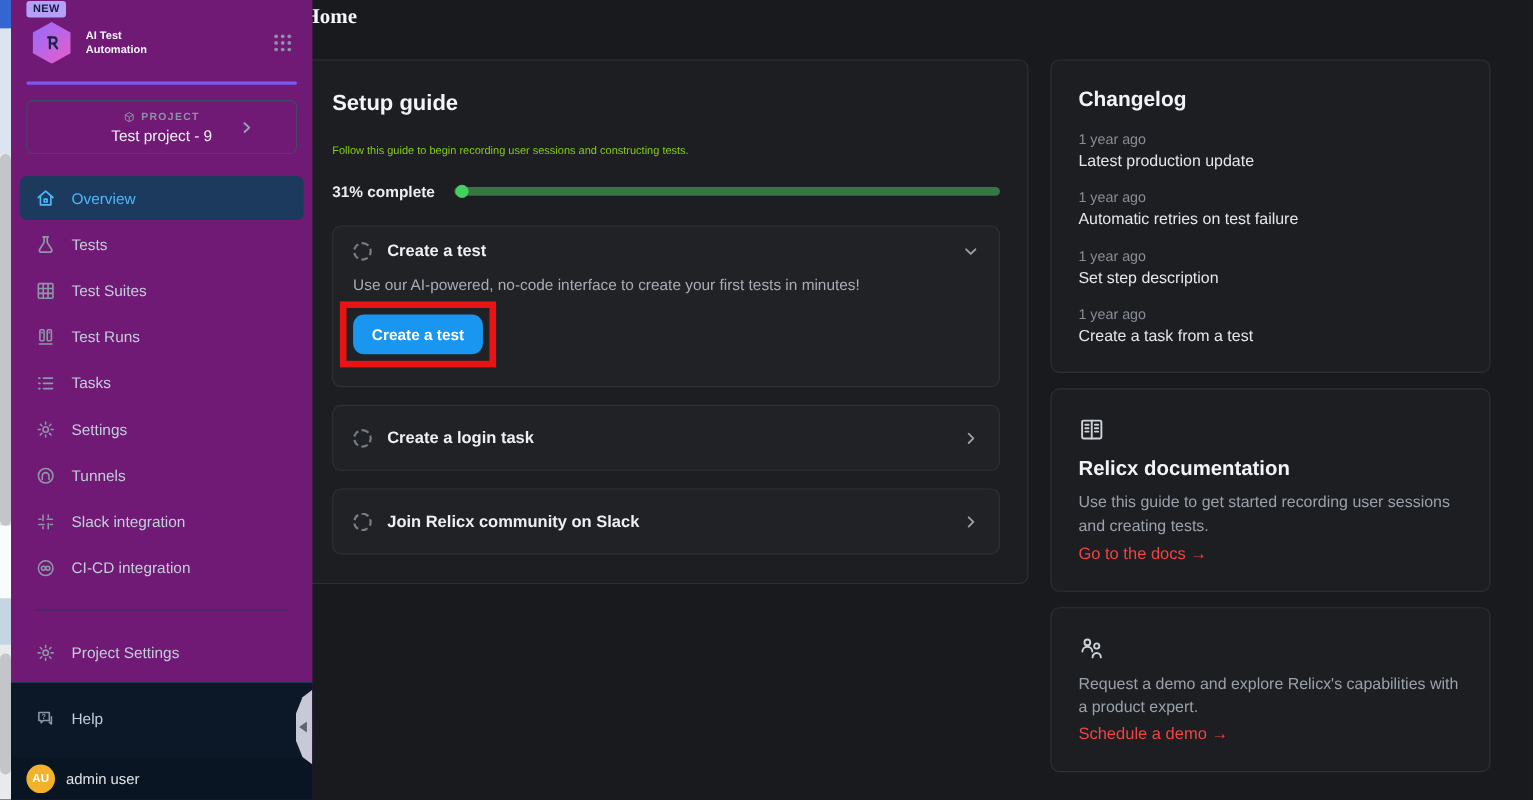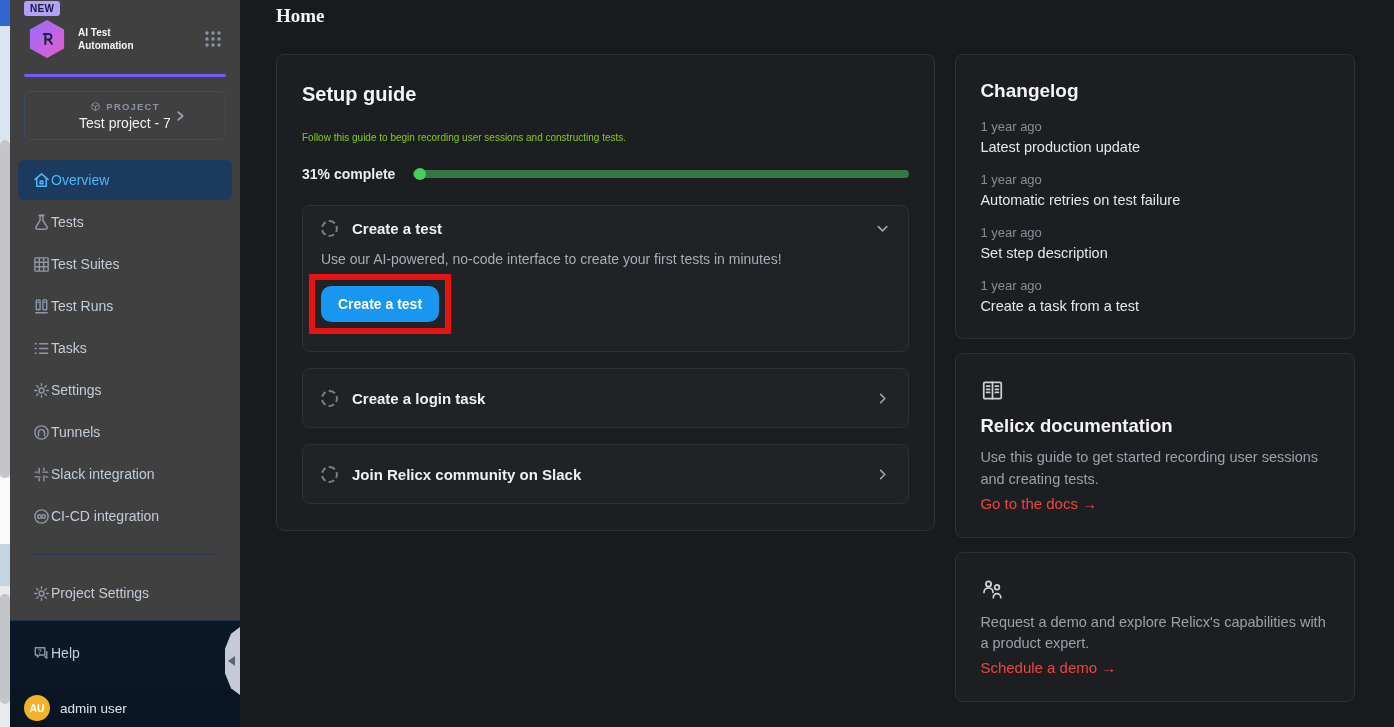"NEW" .sidebar { background: #404040 -> #701a75; width: 230px -> 274px }
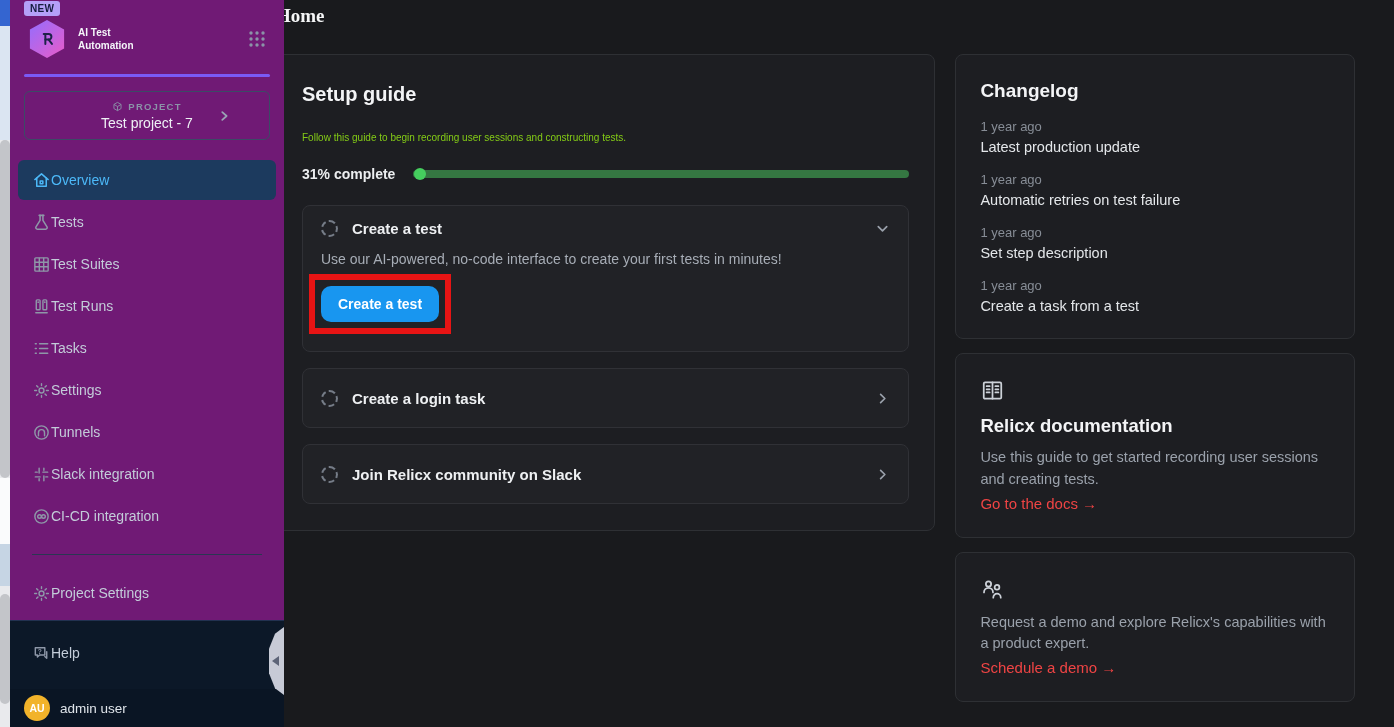"Test project - 7" div.project-name { text: 7 -> 9 }
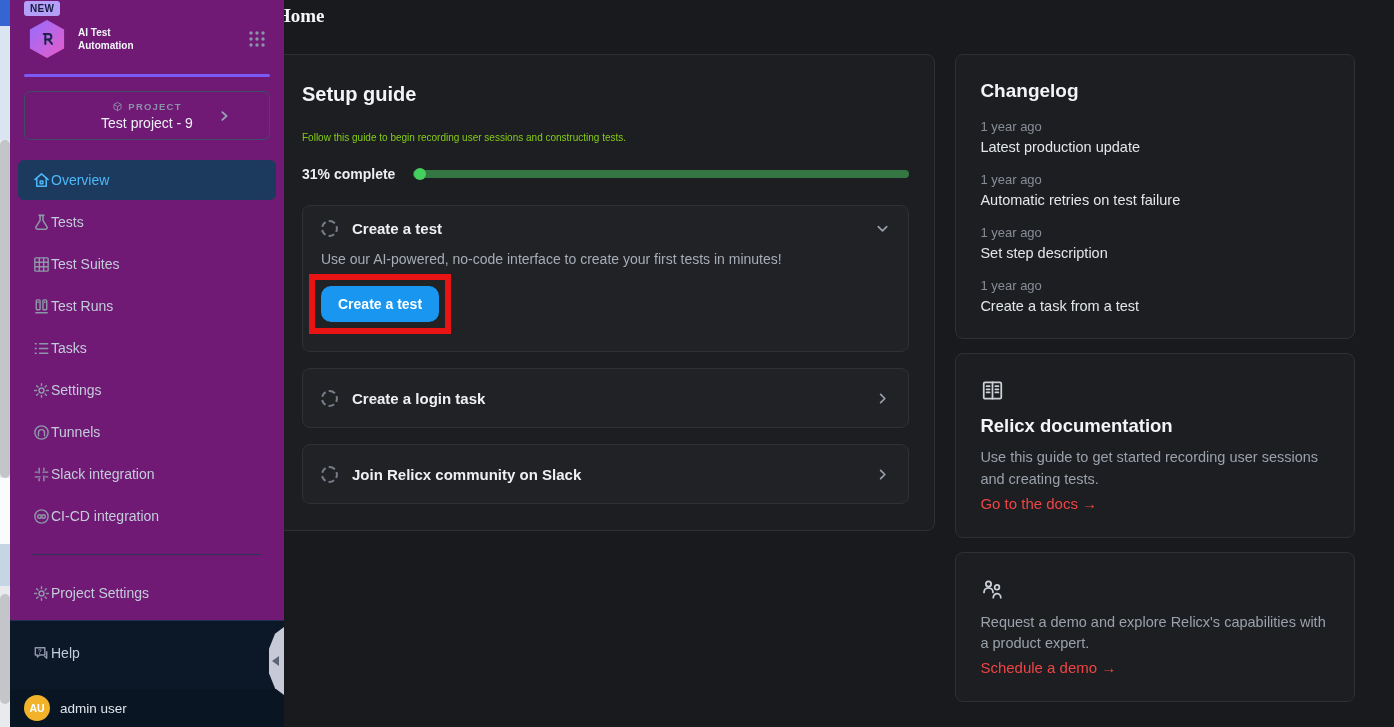"Overview" .nav-item { gap: none -> 14px }
